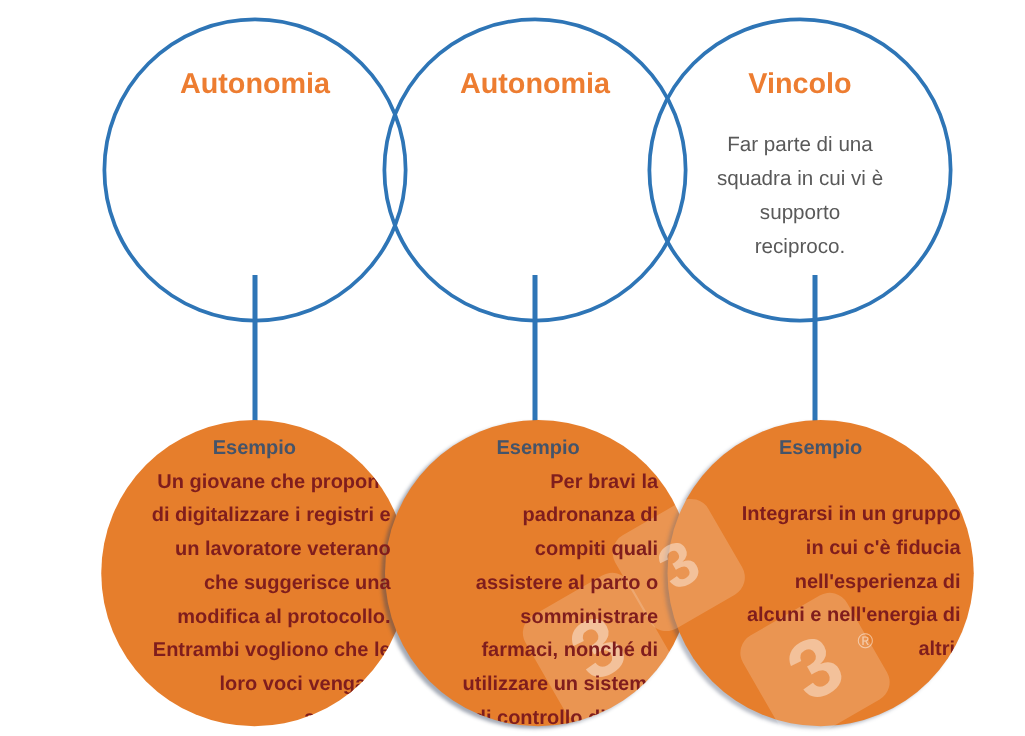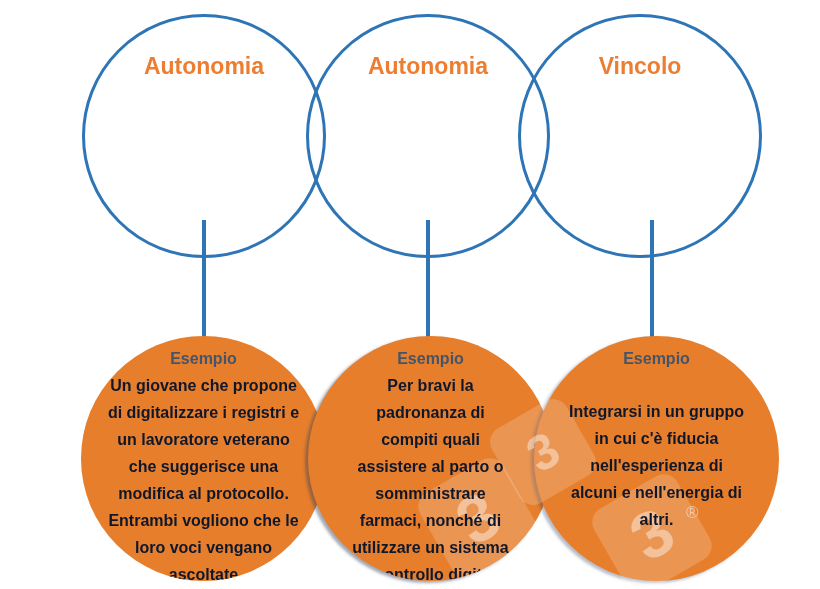"Far parte di una" p { html: none -> <p>Far parte di una squadra in cui vi è supporto reciproco.</p> }
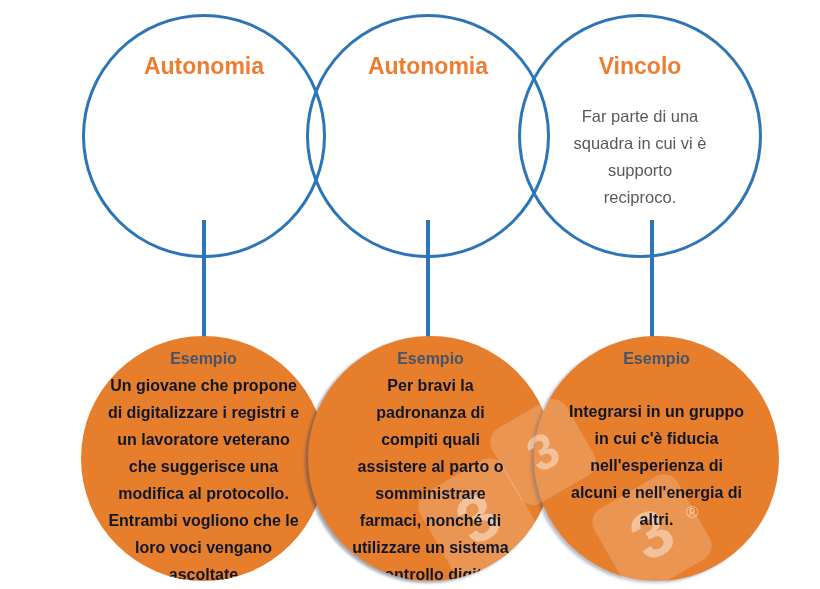"Un giovane che propone" .o-circle p { color: #0f172a -> #7f1d1d; text-align: none -> right }
